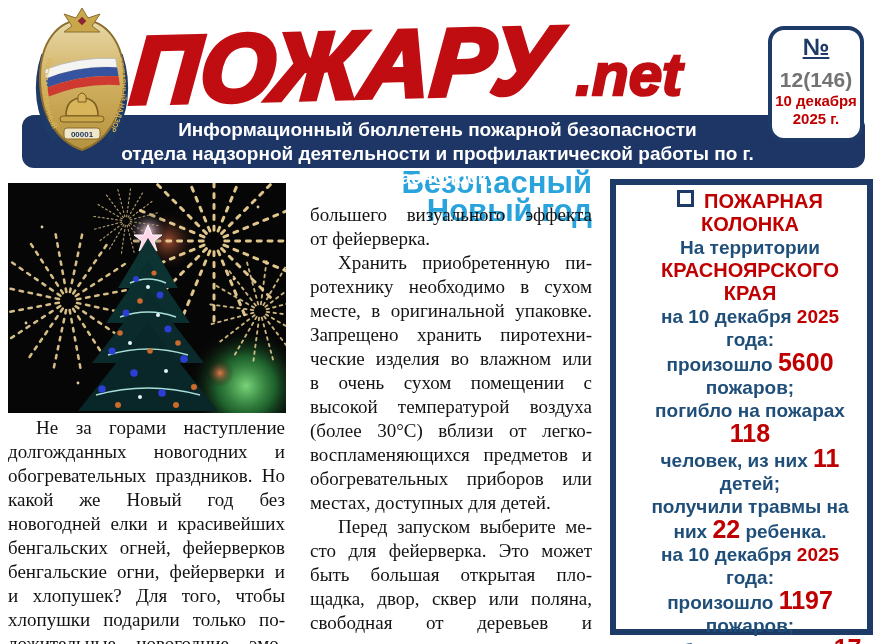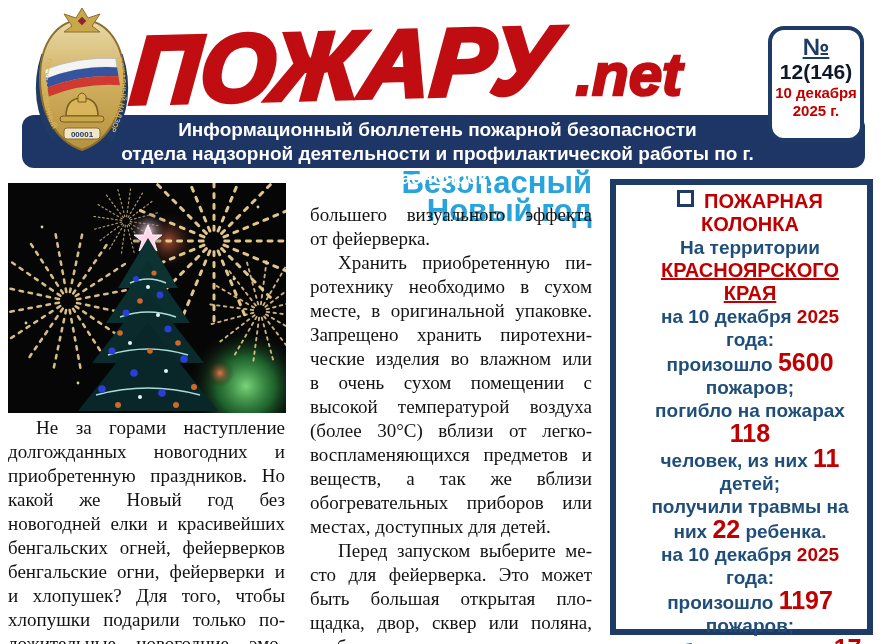"12(146)" .issue-num { color: #0f172a -> #737373; margin-top: none -> 8px }
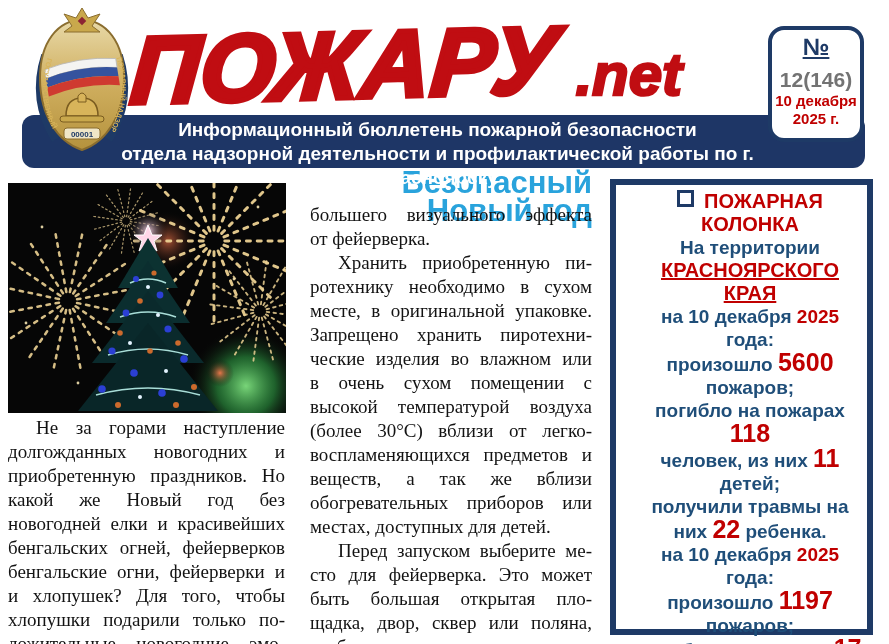"КРАСНОЯРСКОГО КРАЯ" .u { text-decoration: underline -> none }
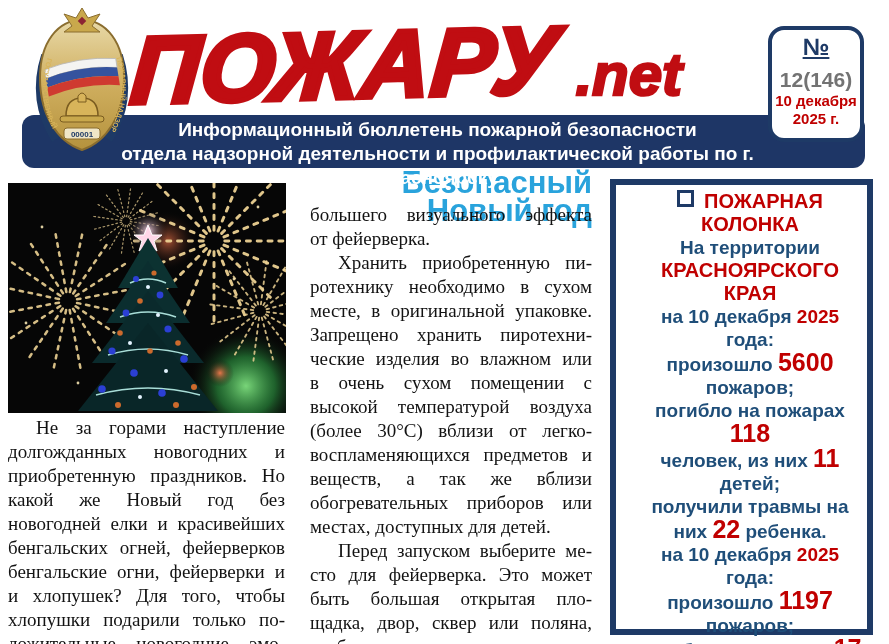"приобретенную праздников. Но" span { text: приобретенную -> обогревательных }
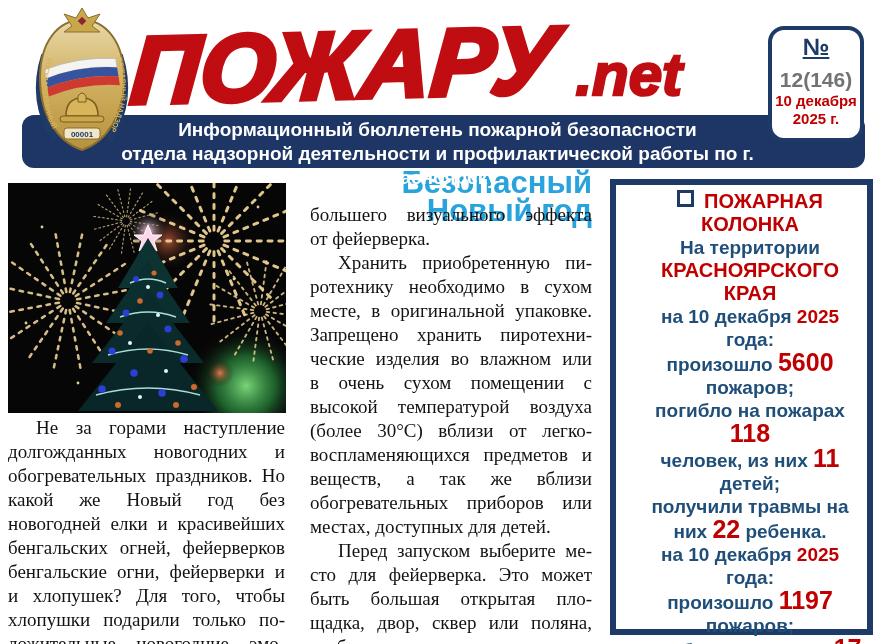"веществ, а так же вблизи" div.tl { html: <div><span>веществ, а так же вблизи</span></div> -> none }
